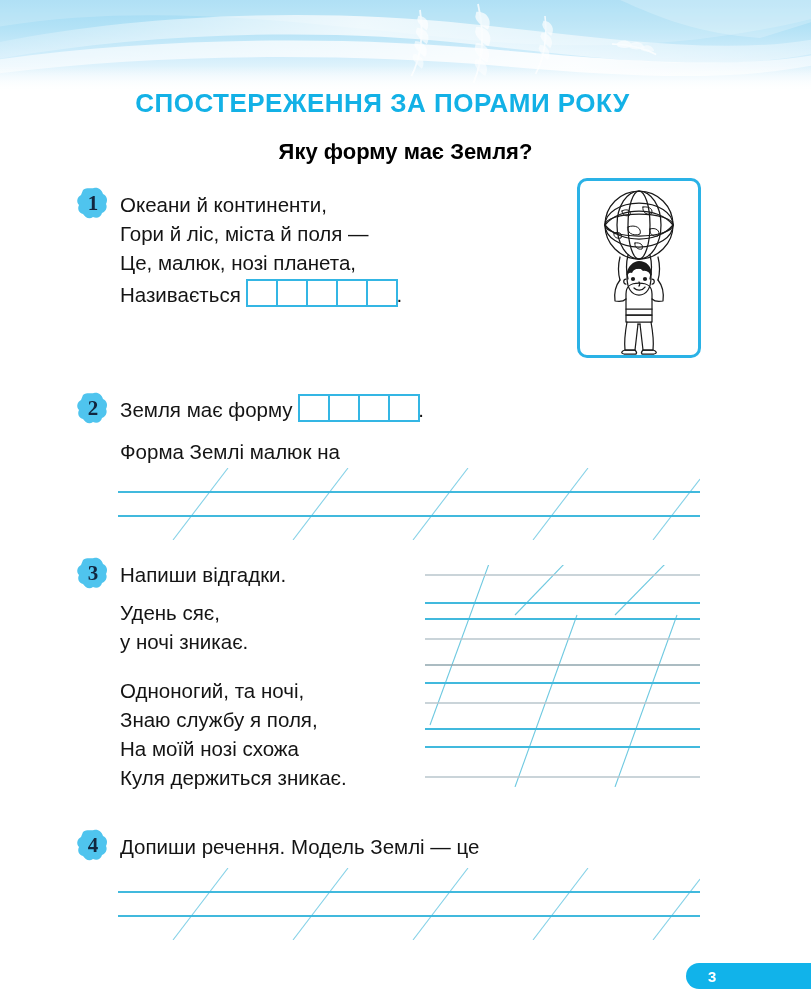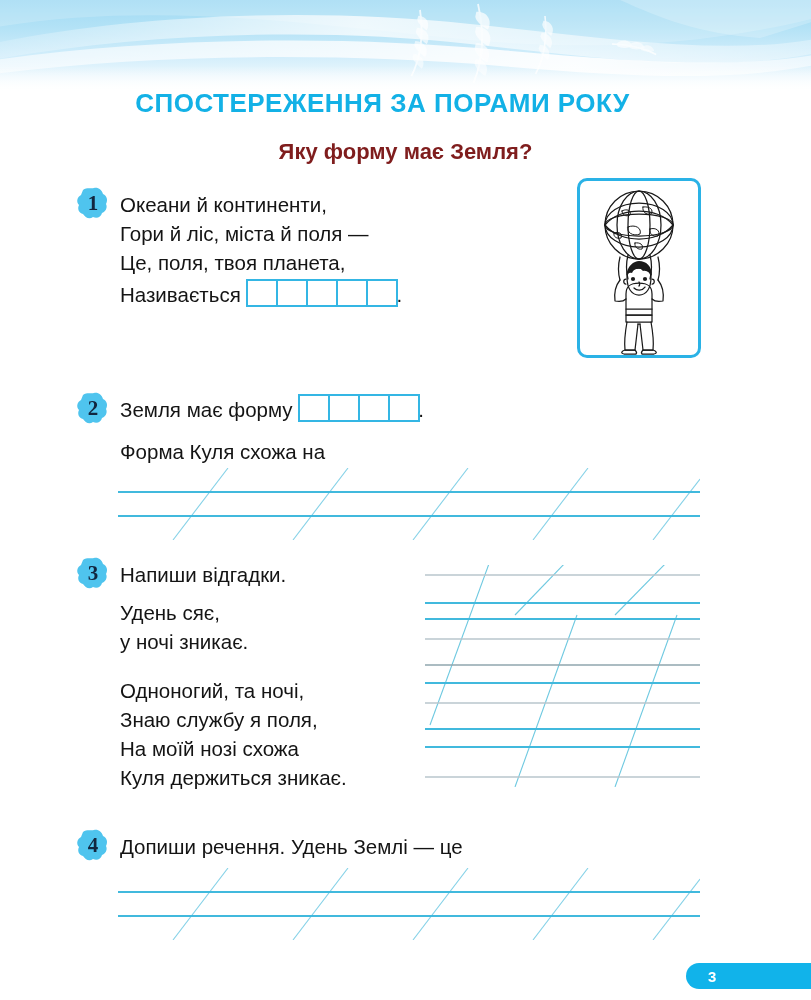"Яку форму має Земля?" .page-subtitle { color: #7f1d1d -> #000000 }
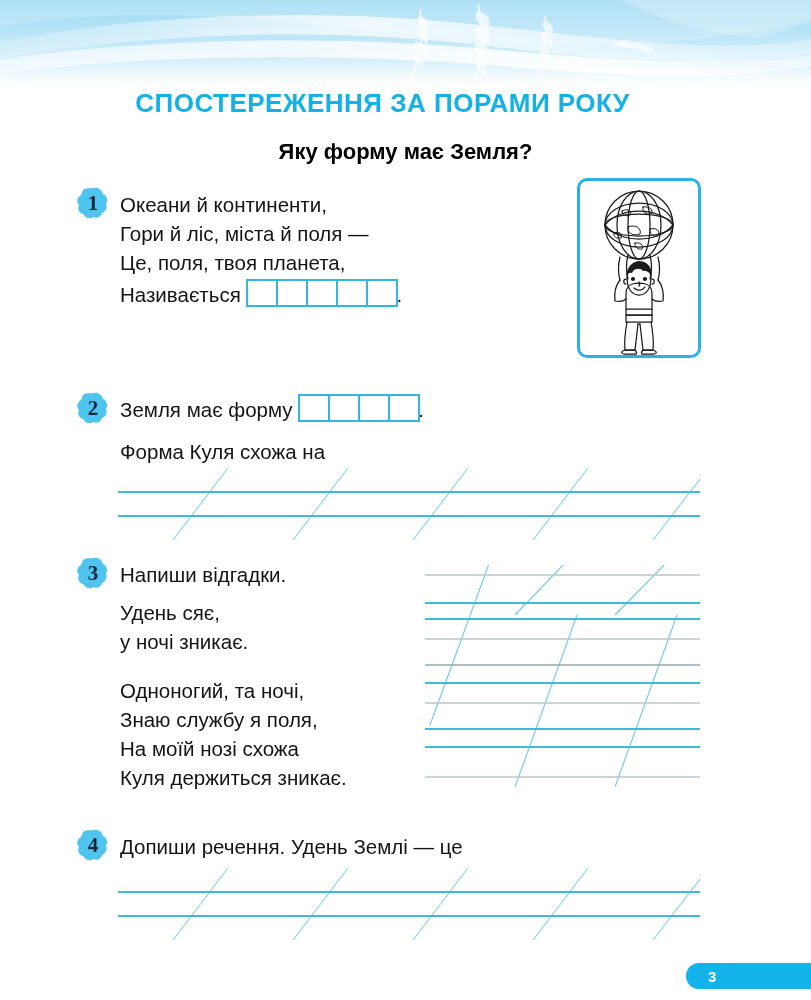"Це, поля, твоя планета," div.ex-text { text: поля, твоя -> малюк, нозі }
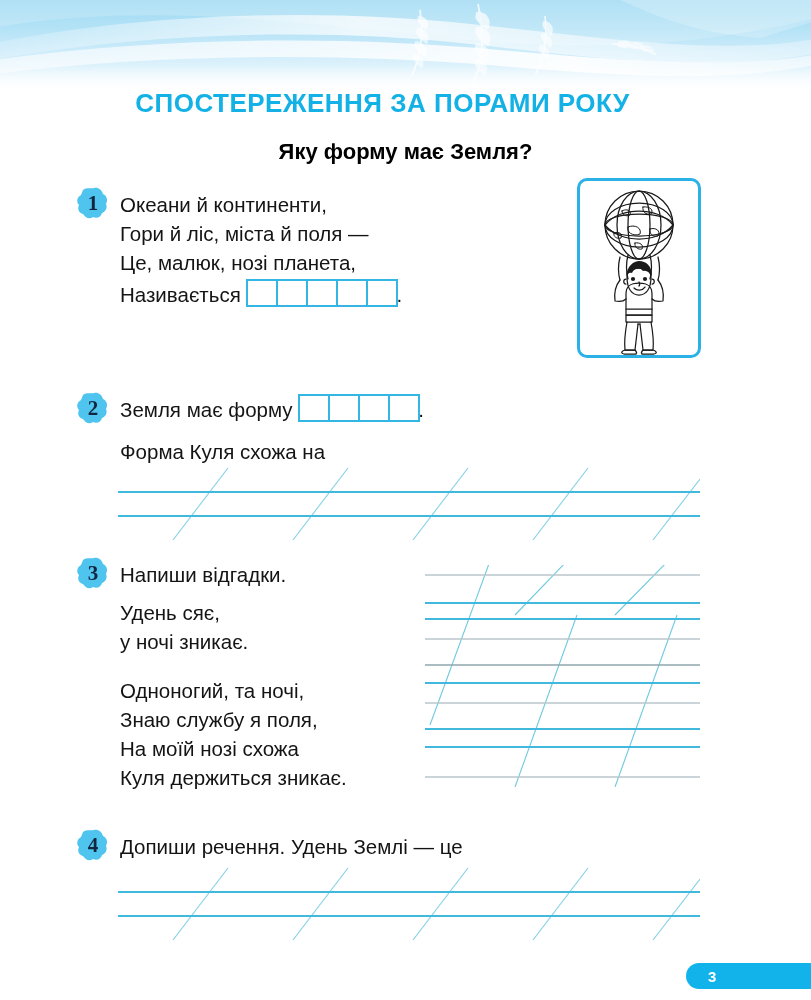"Форма Куля схожа на" div.ex-text { text: Куля схожа -> Землі малюк }
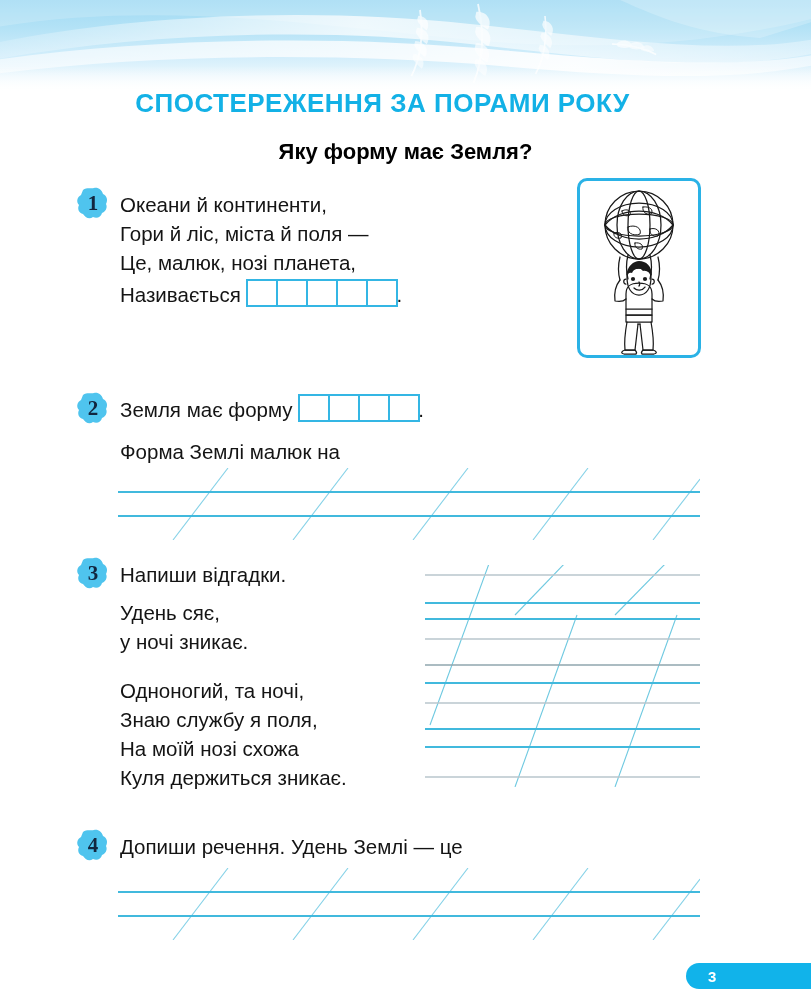"Допиши речення. Удень Землі —" div.ex-text { text: Удень -> Модель }
